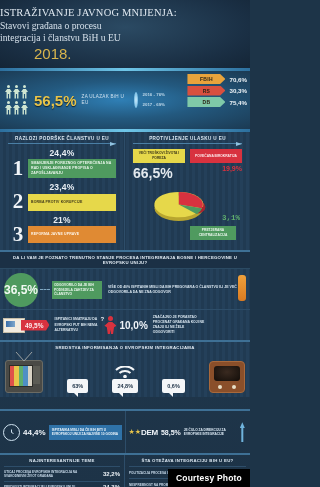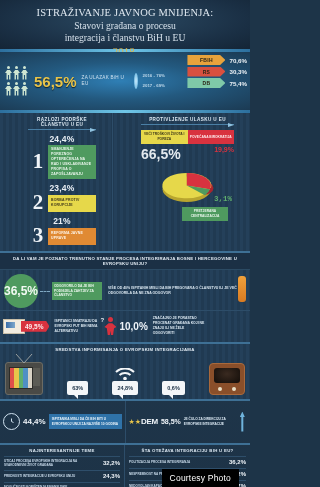"ISTRAŽIVANJE JAVNOG MNIJENJA:" .header { height: 49px -> 68px; text-align: center -> left }
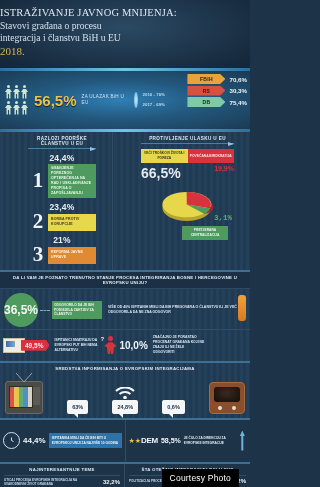"2018." .h-year { font-family: Liberation Serif, serif -> Liberation Sans, sans-serif; font-size: 11px -> 15px; margin-left: none -> 34px }
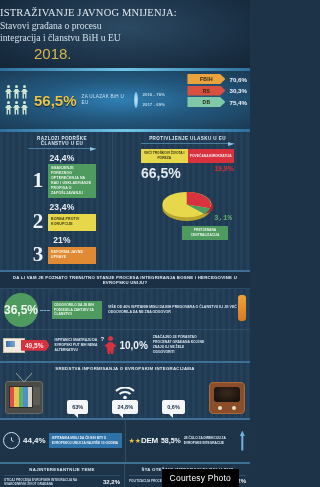"24,4%" .col { margin-left: 12px -> none; padding: 4px 16px 6px -> 4px 8px 6px }
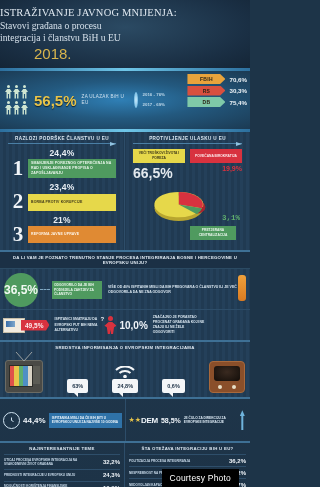"44,4%" .band44 { margin-top: none -> 12px }
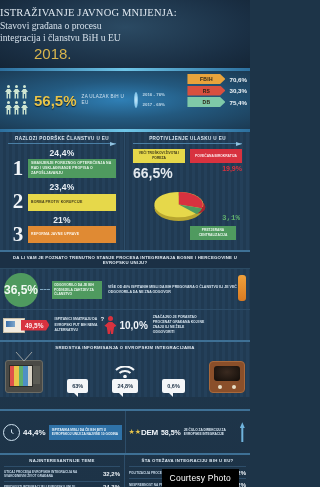"Courtesy Photo" .courtesy { font-weight: normal -> bold; right: 11px -> 0 }
